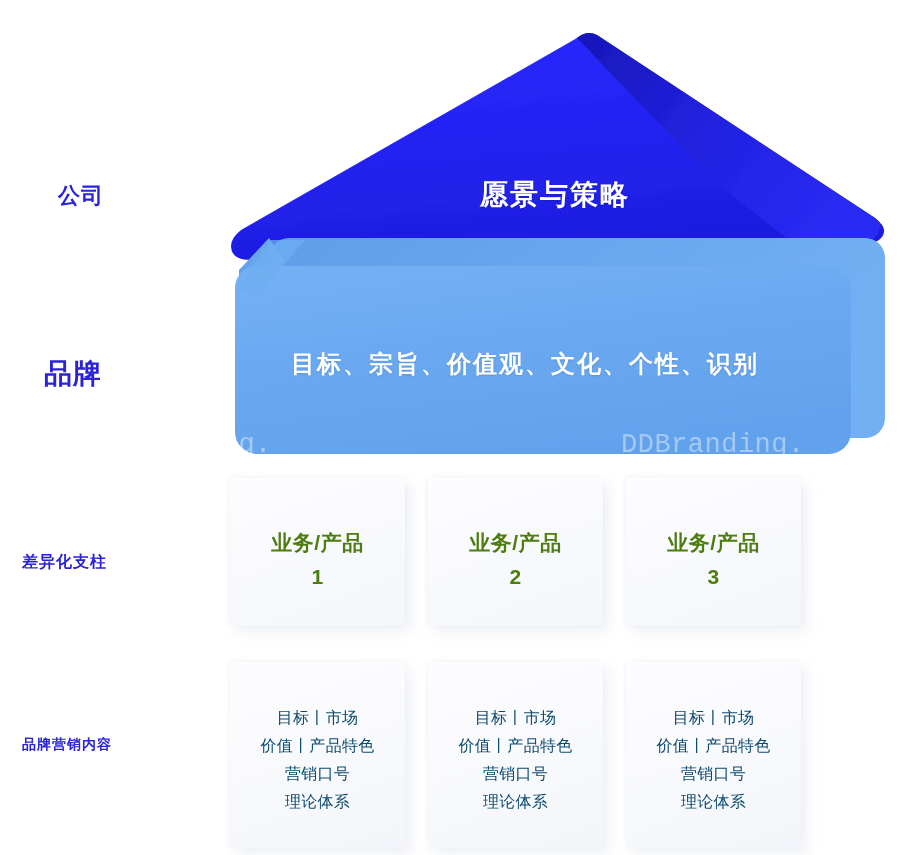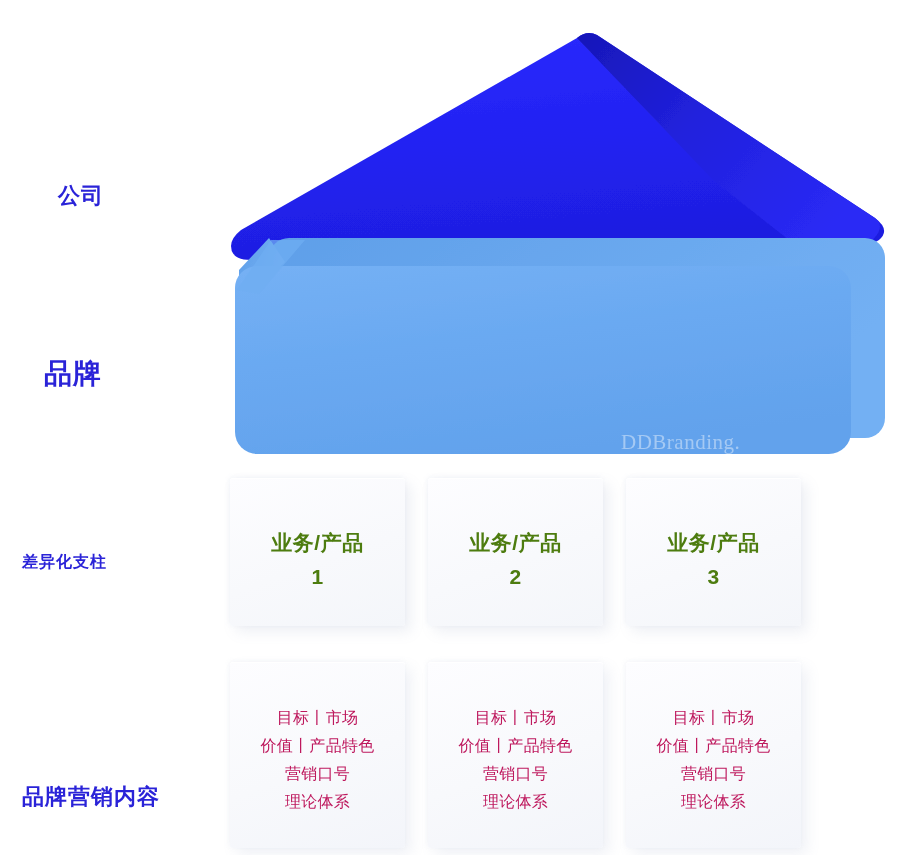"愿景与策略" div { html: none -> <div>愿景与策略</div> }
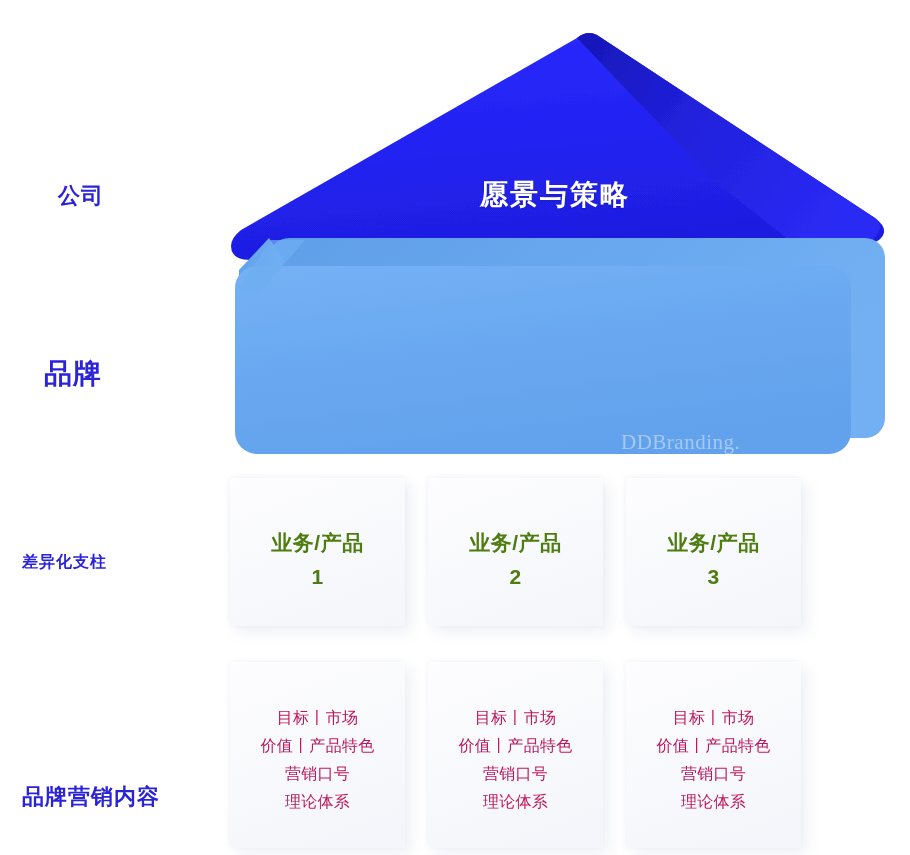"目标、宗旨、价值观、文化、个性、识别" div { html: none -> <div>目标、宗旨、价值观、文化、个性、识别</div> }
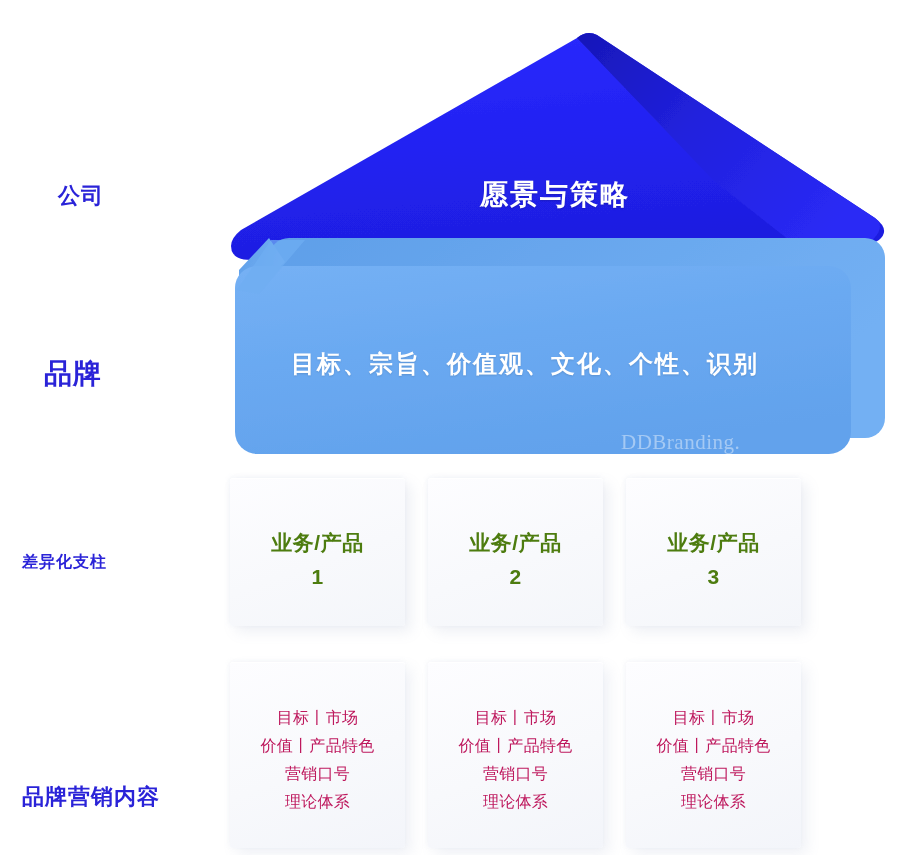"ing." .watermark { font-family: Liberation Serif, serif -> Liberation Mono, monospace; font-size: 21px -> 27px }
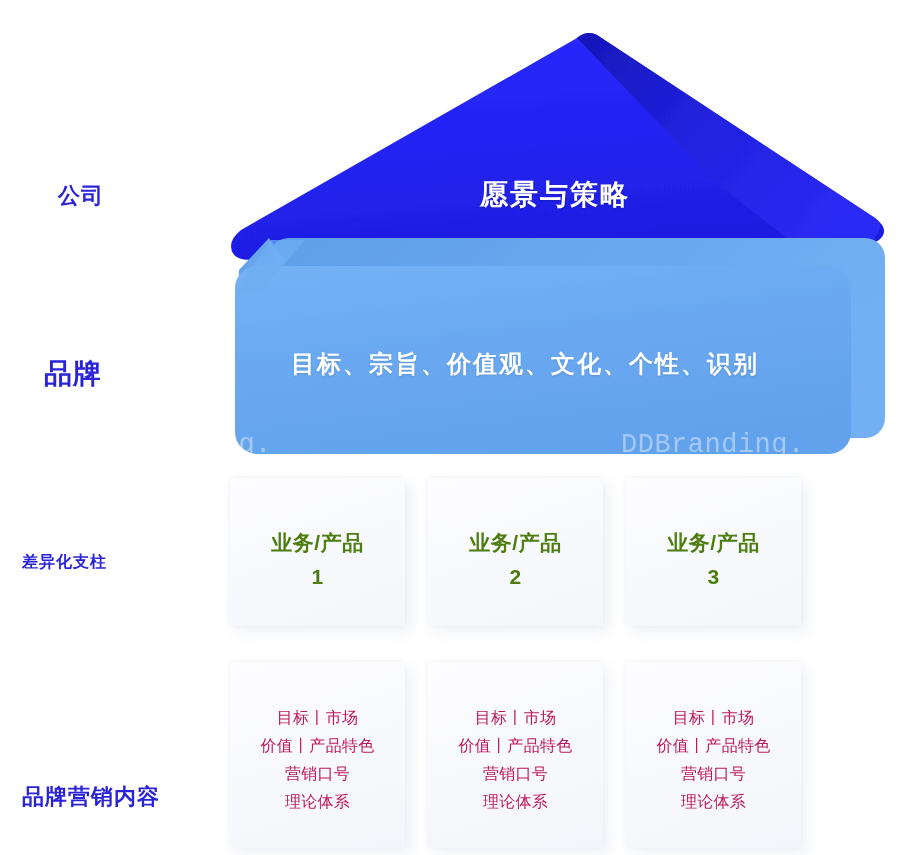"目标丨市场" .content-text { color: #be185d -> #0c4a6e }
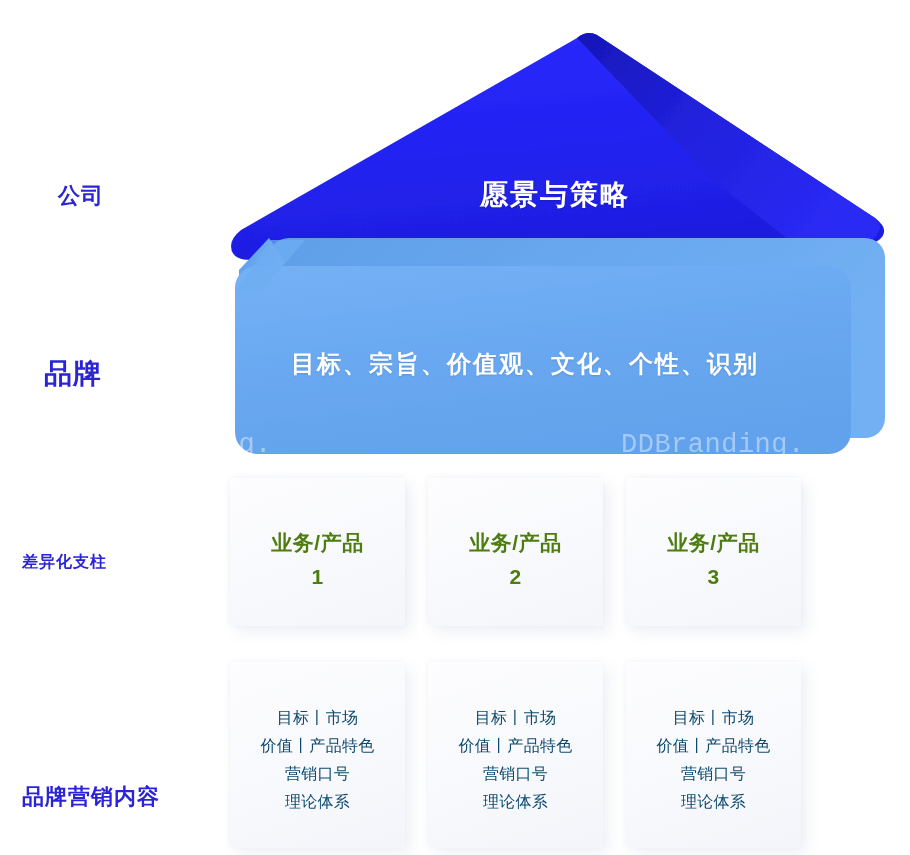"品牌营销内容" #label-content { font-size: 22px -> 14px; top: 782px -> 736px }
